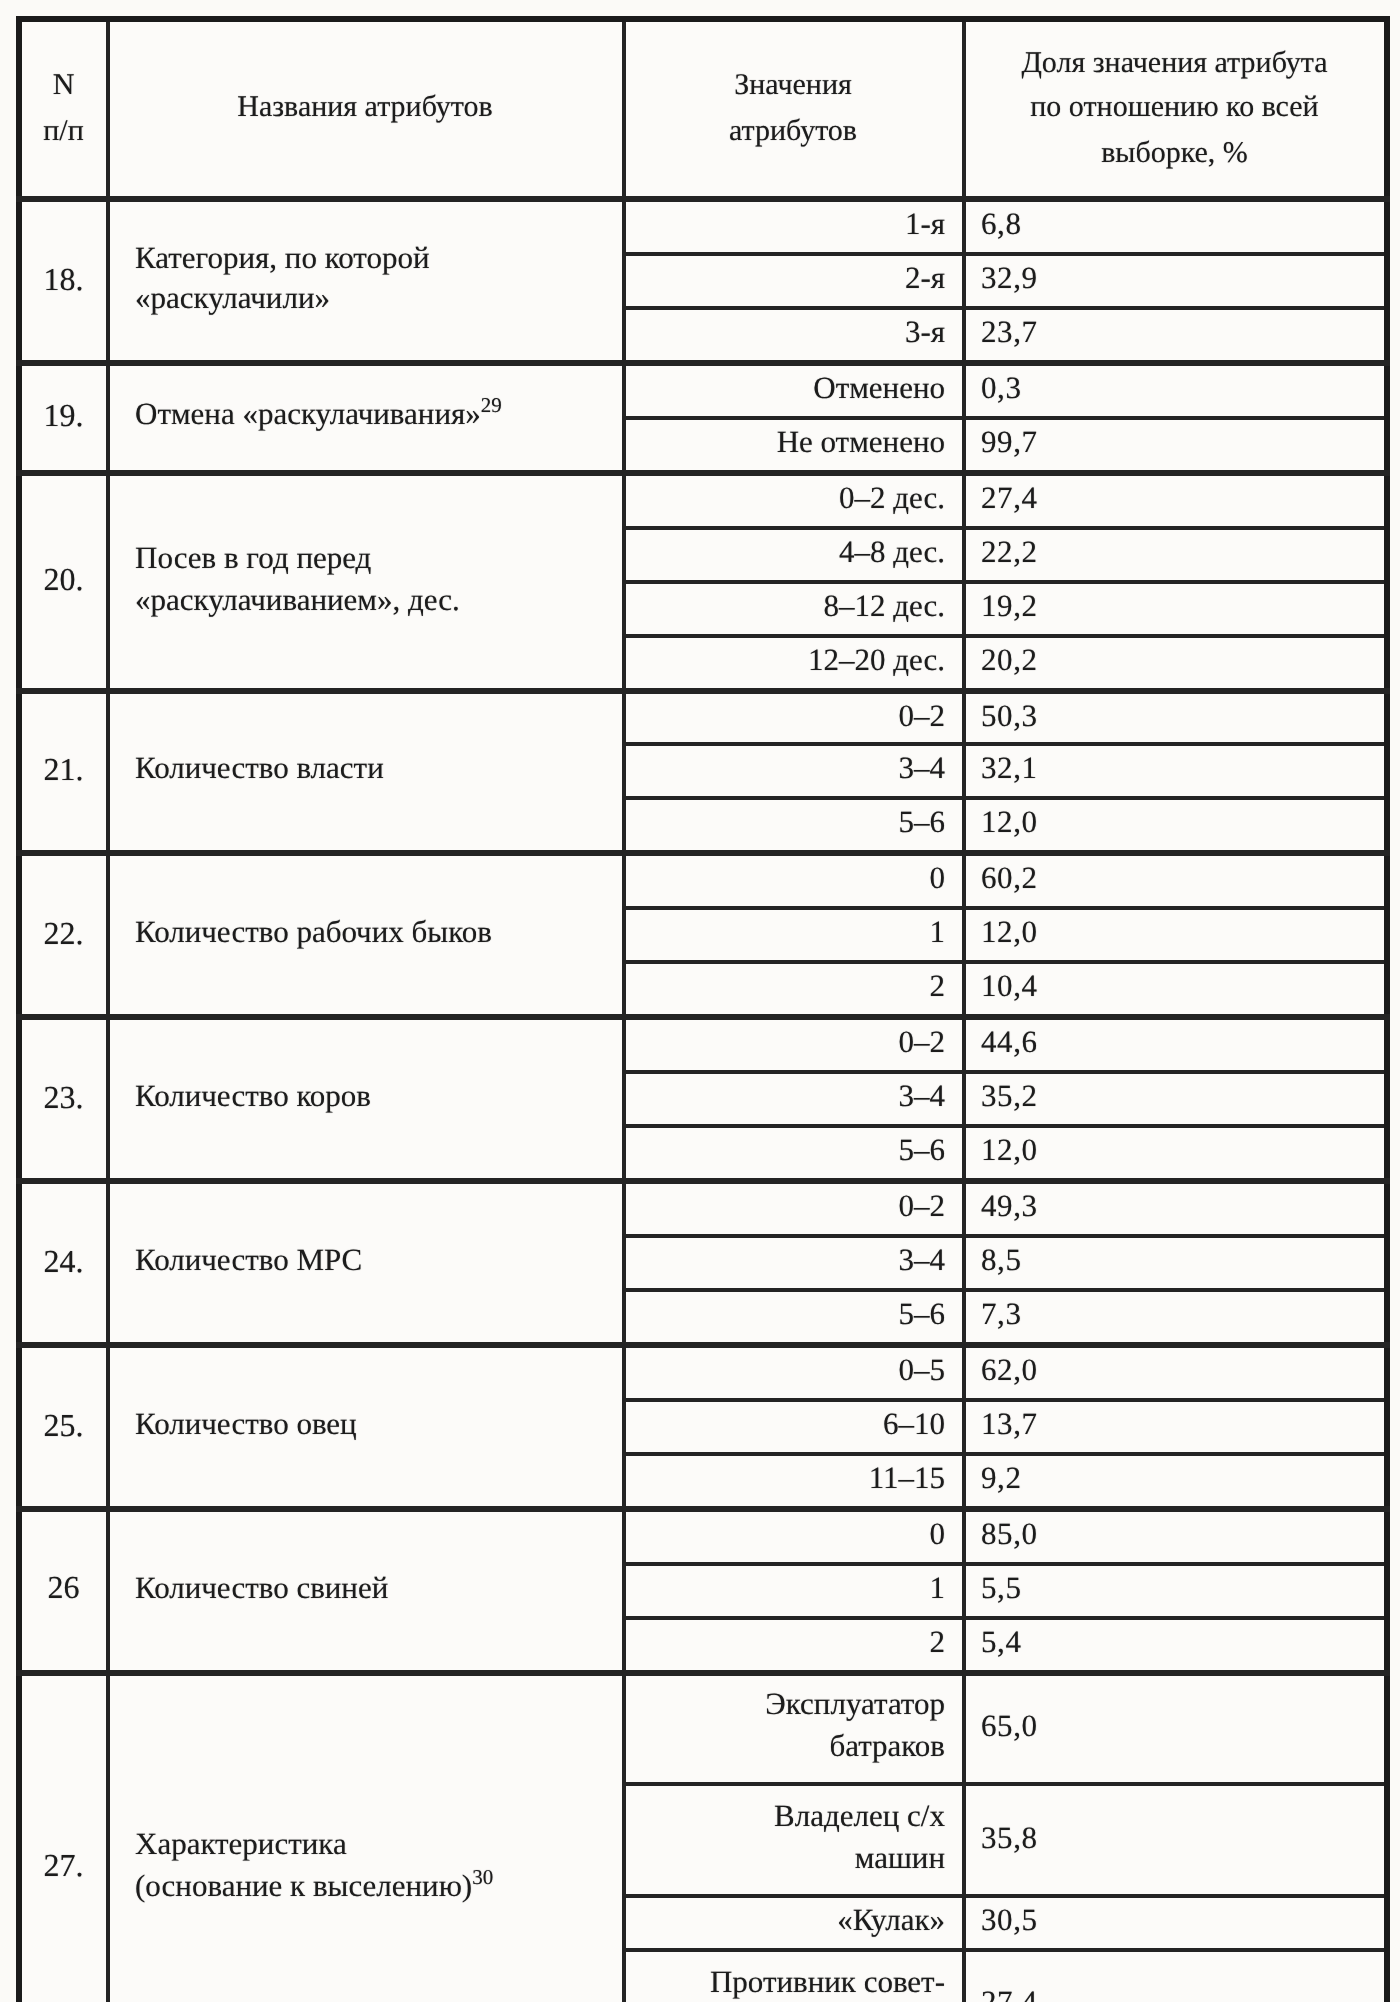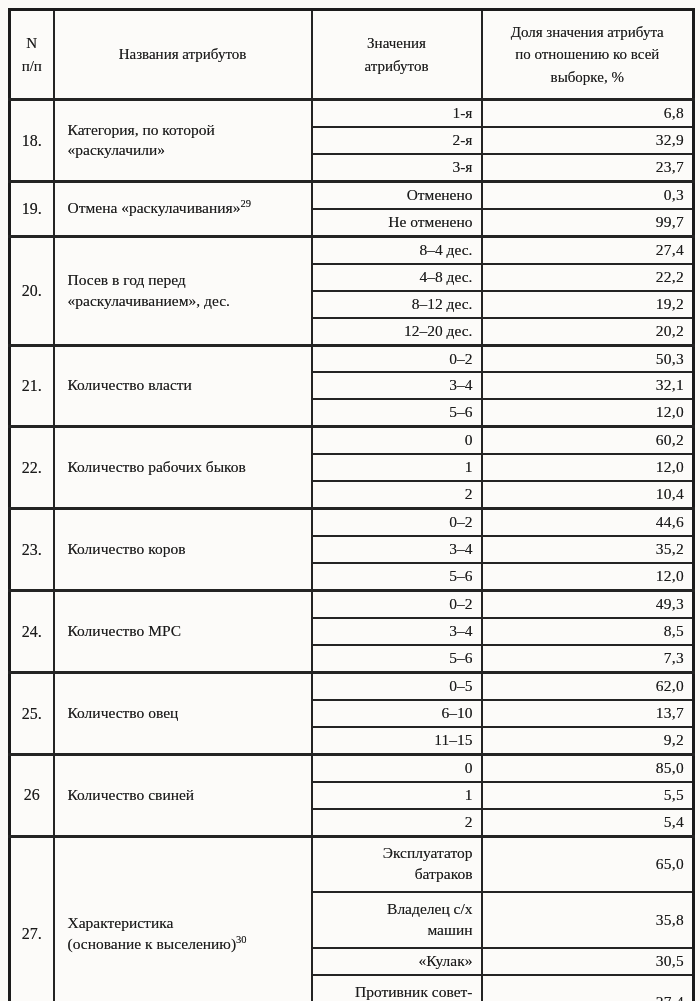"6,8" td.share { text-align: right -> left }
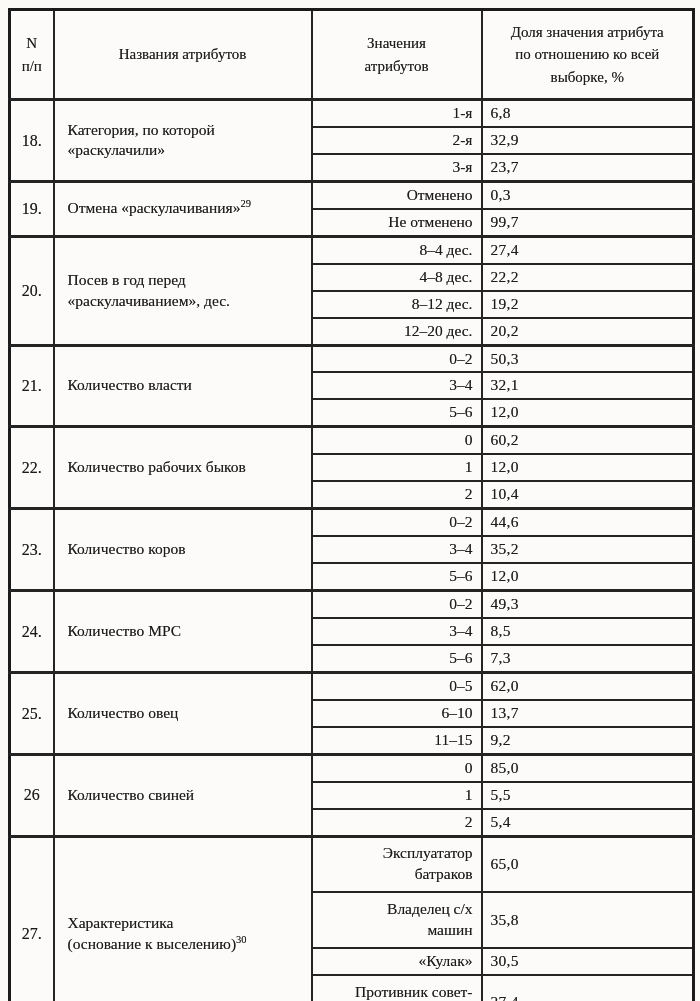"8–4 дес." td.value { text: 8–4 -> 0–2 }
